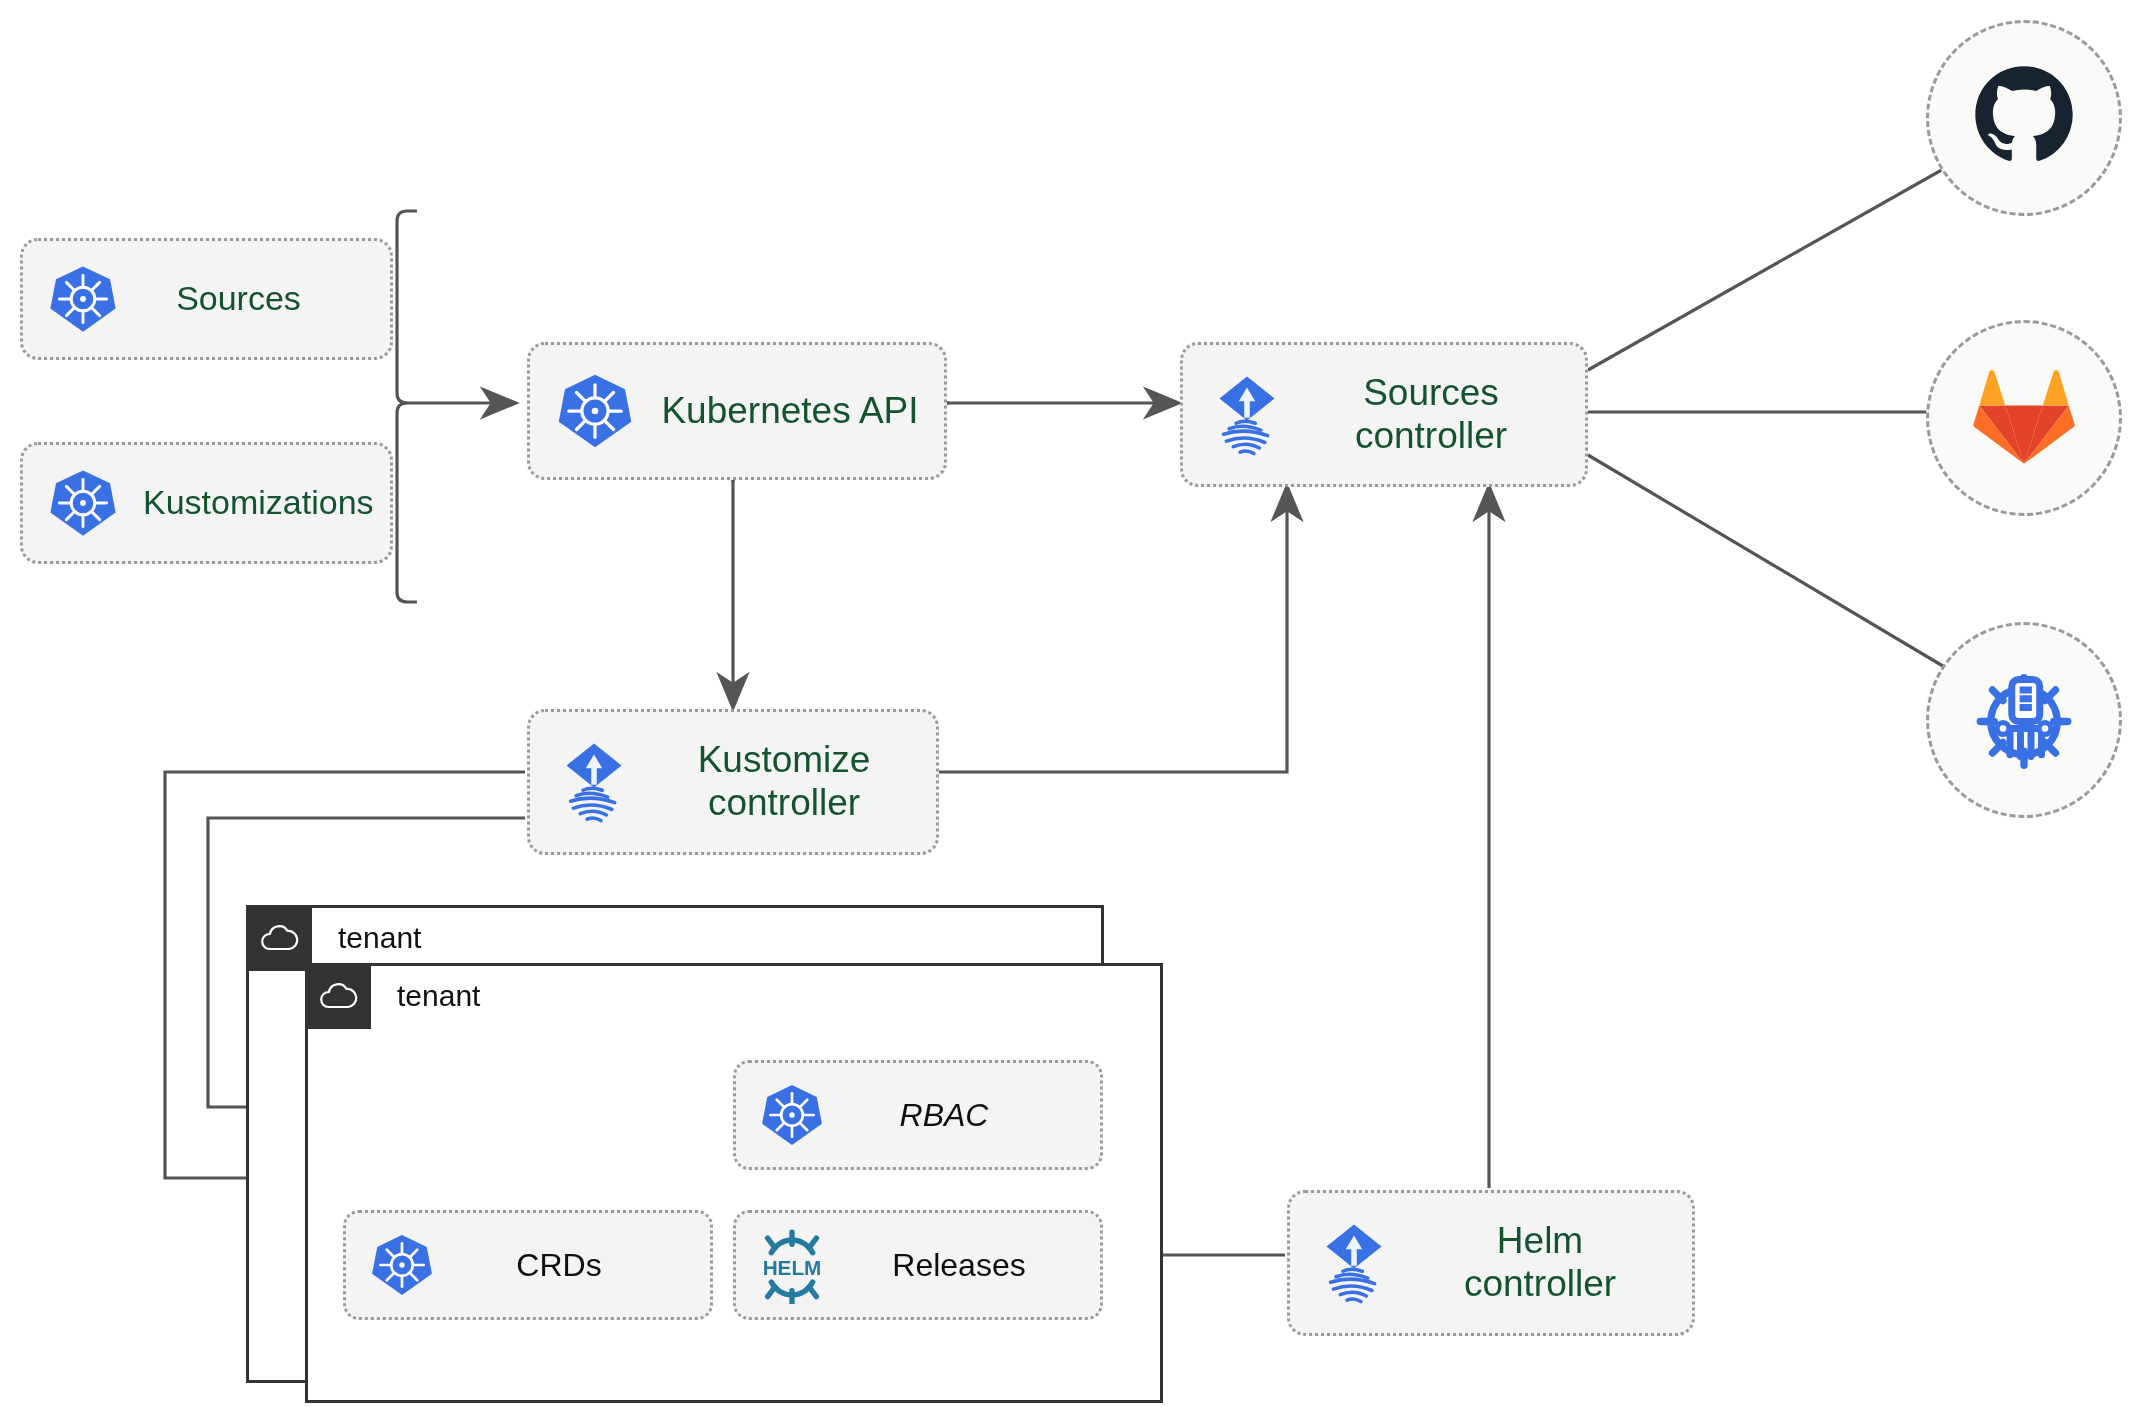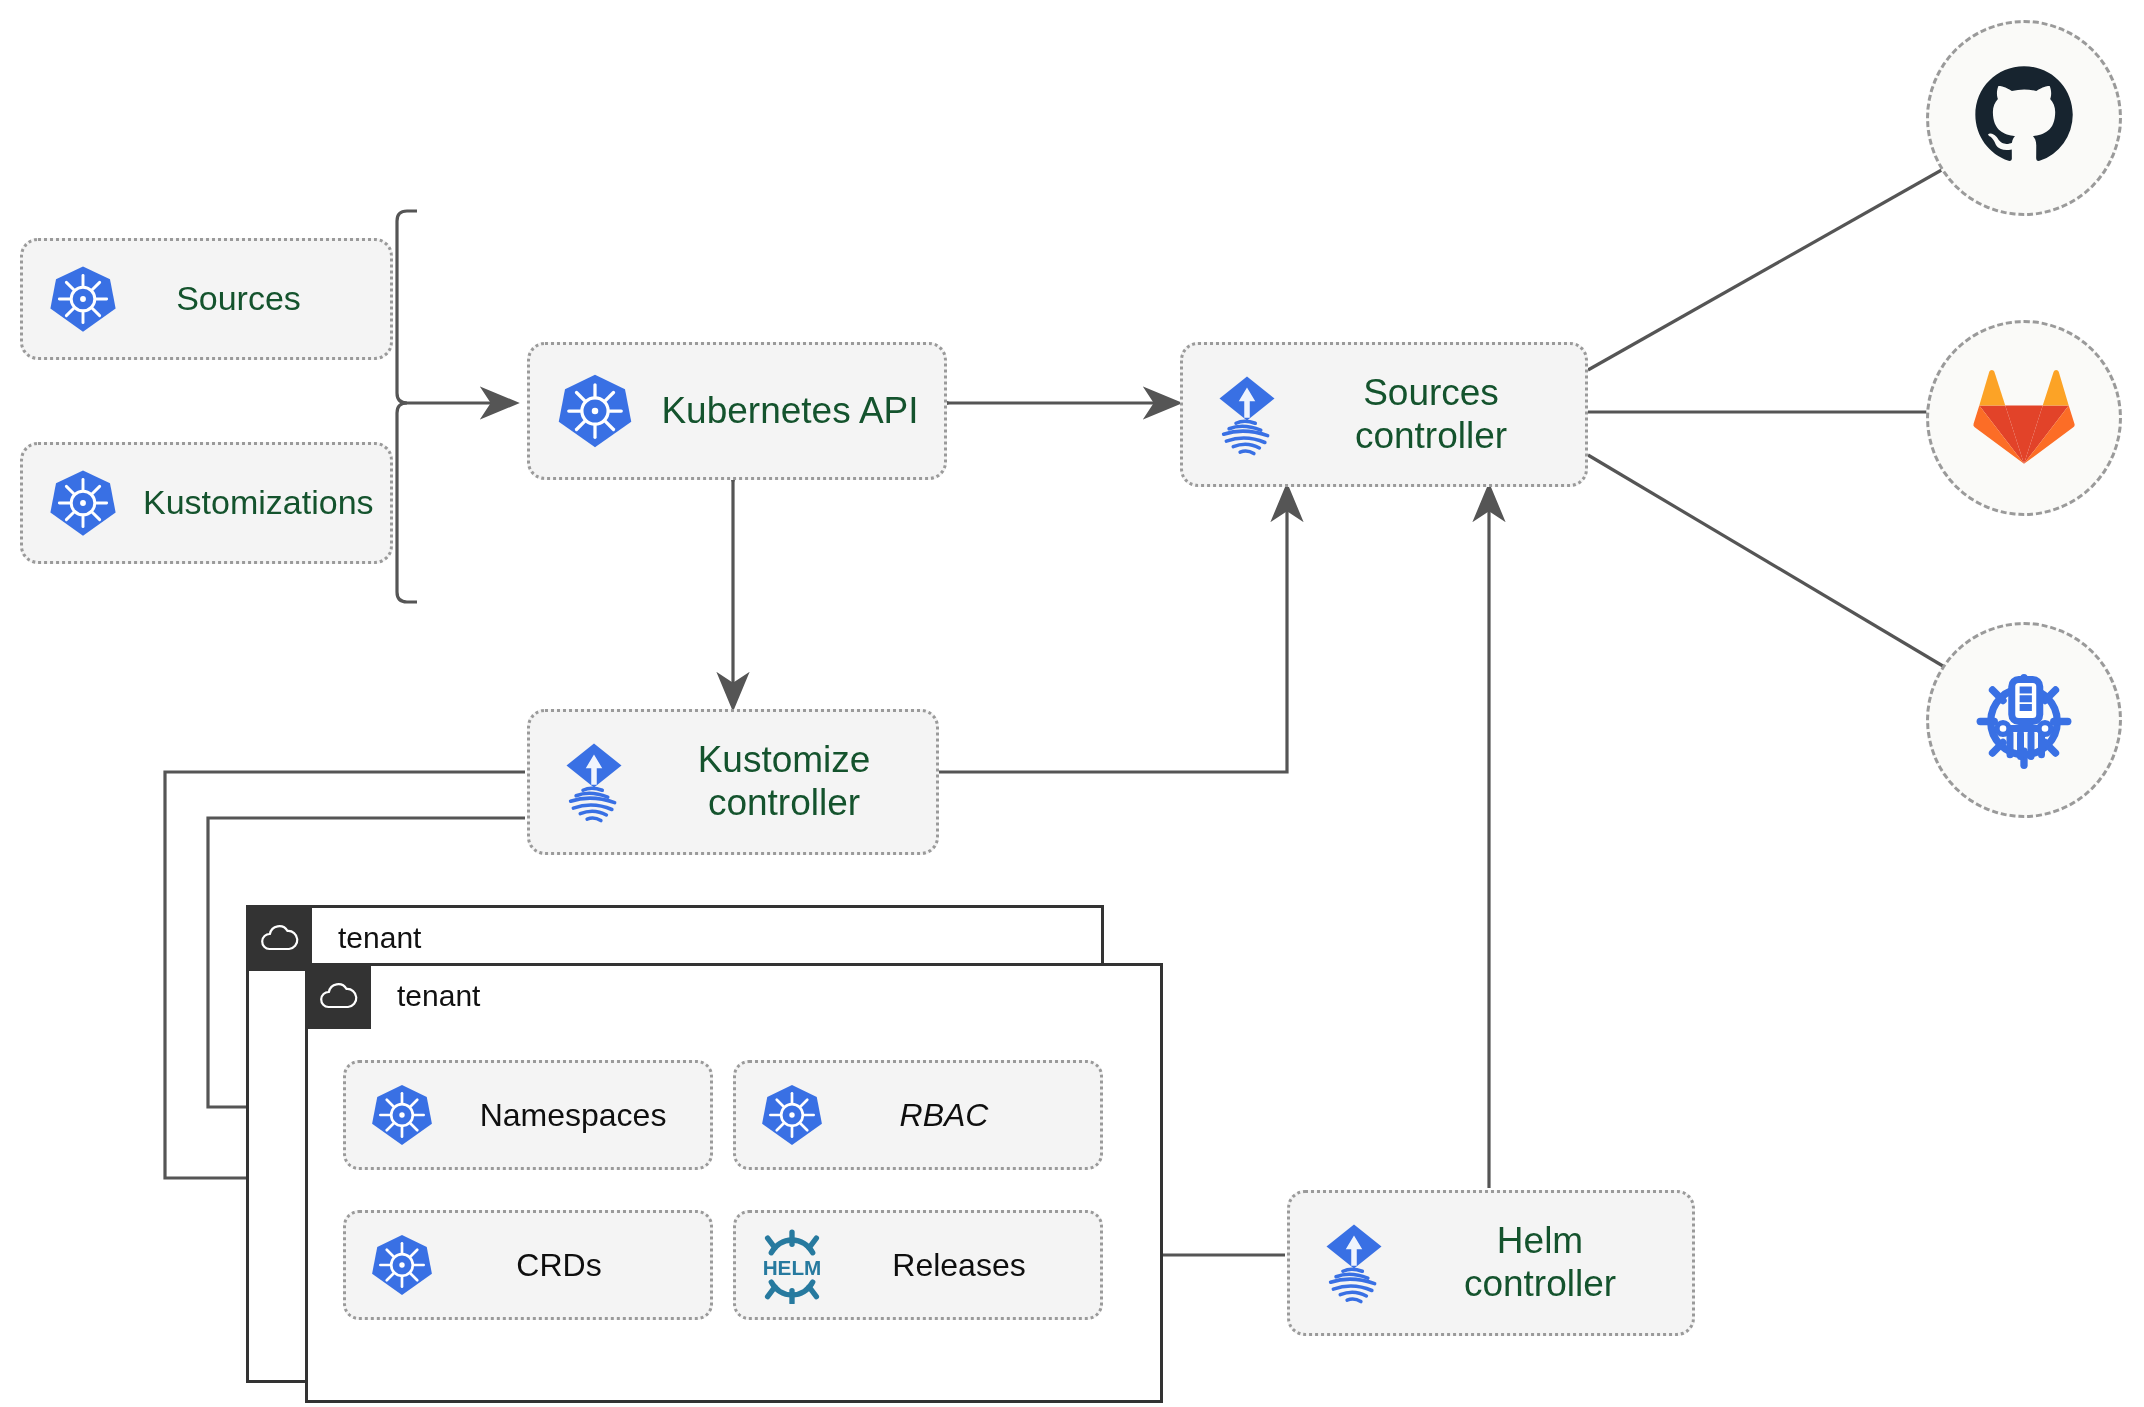"Namespaces" div.res { html: <div> <span> <svg> <polygon></polygon> <g> <circle></circle> <circle></circle> <line></line> <line></line> <line></line> <line></line> <line></line> <line></line> <line></line> <line></line> </g> </svg> </span> <span>Namespaces</span> </div> -> none }
